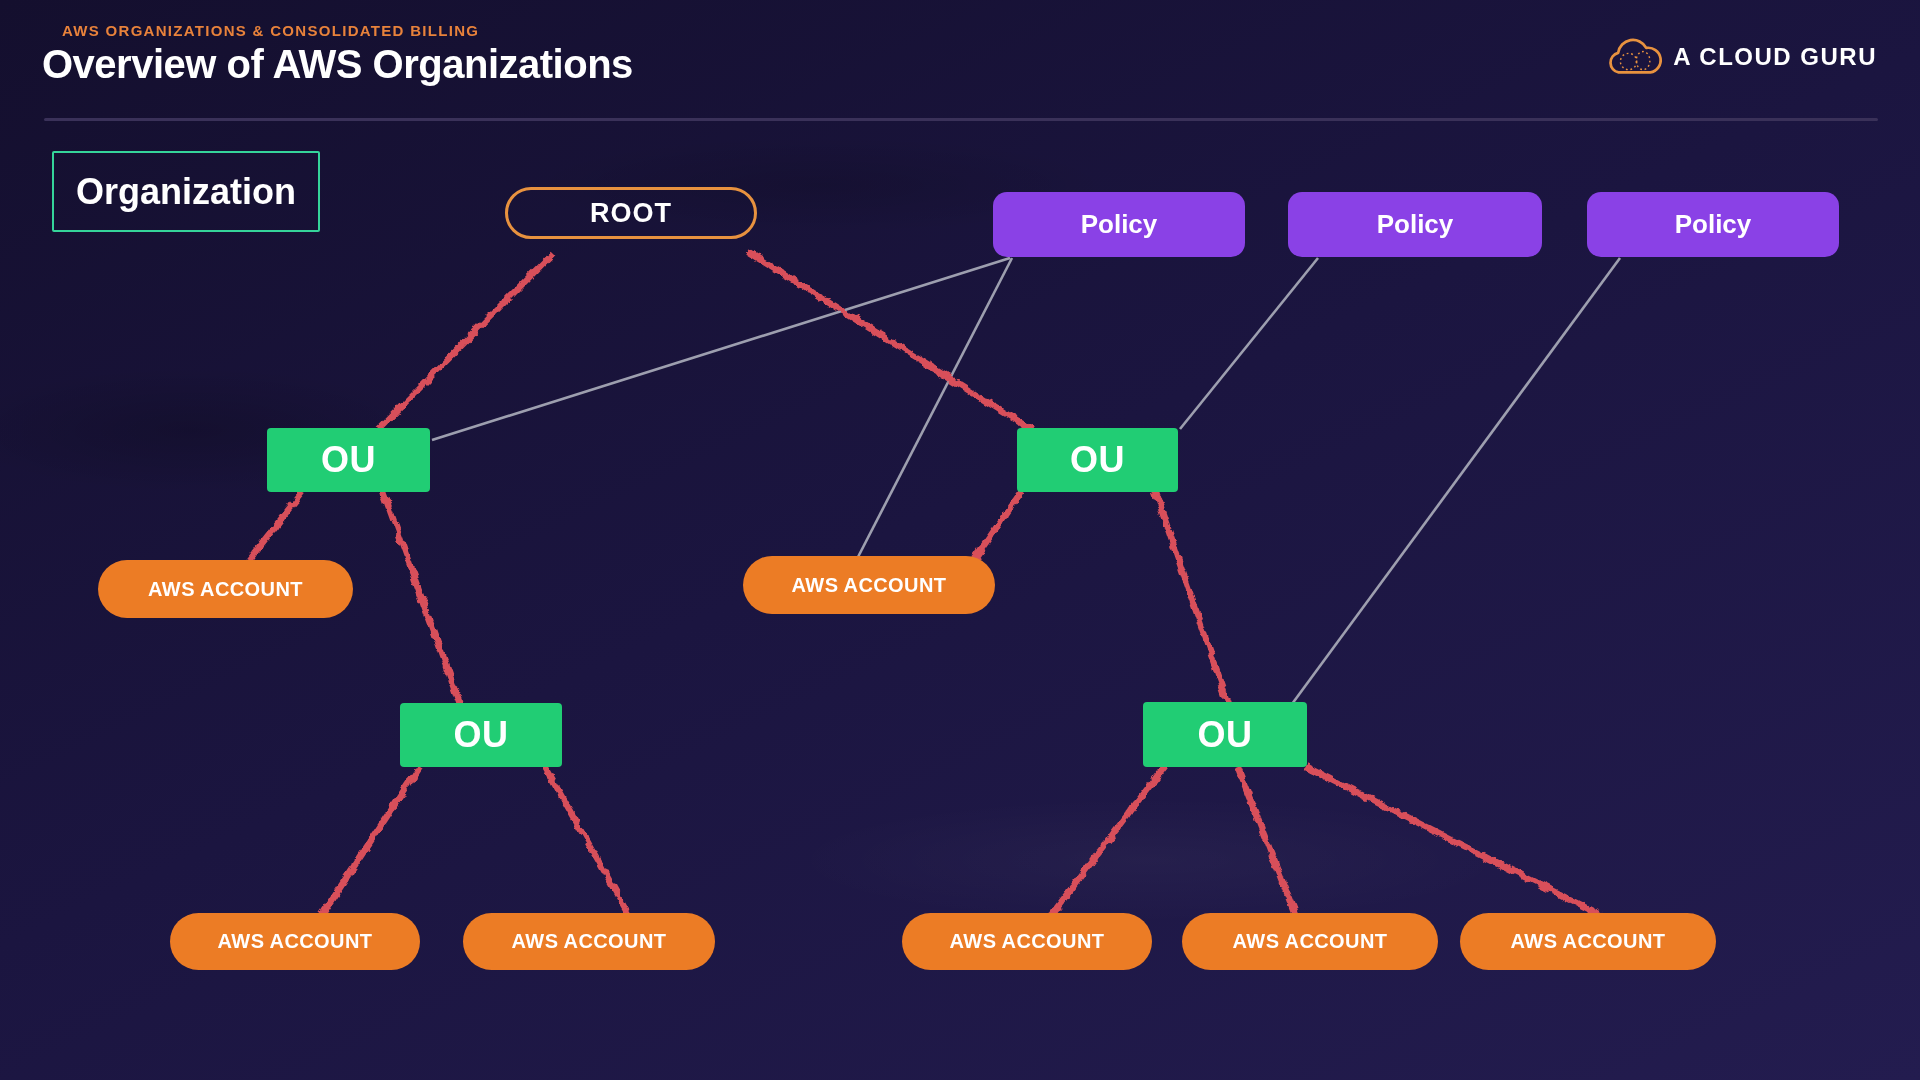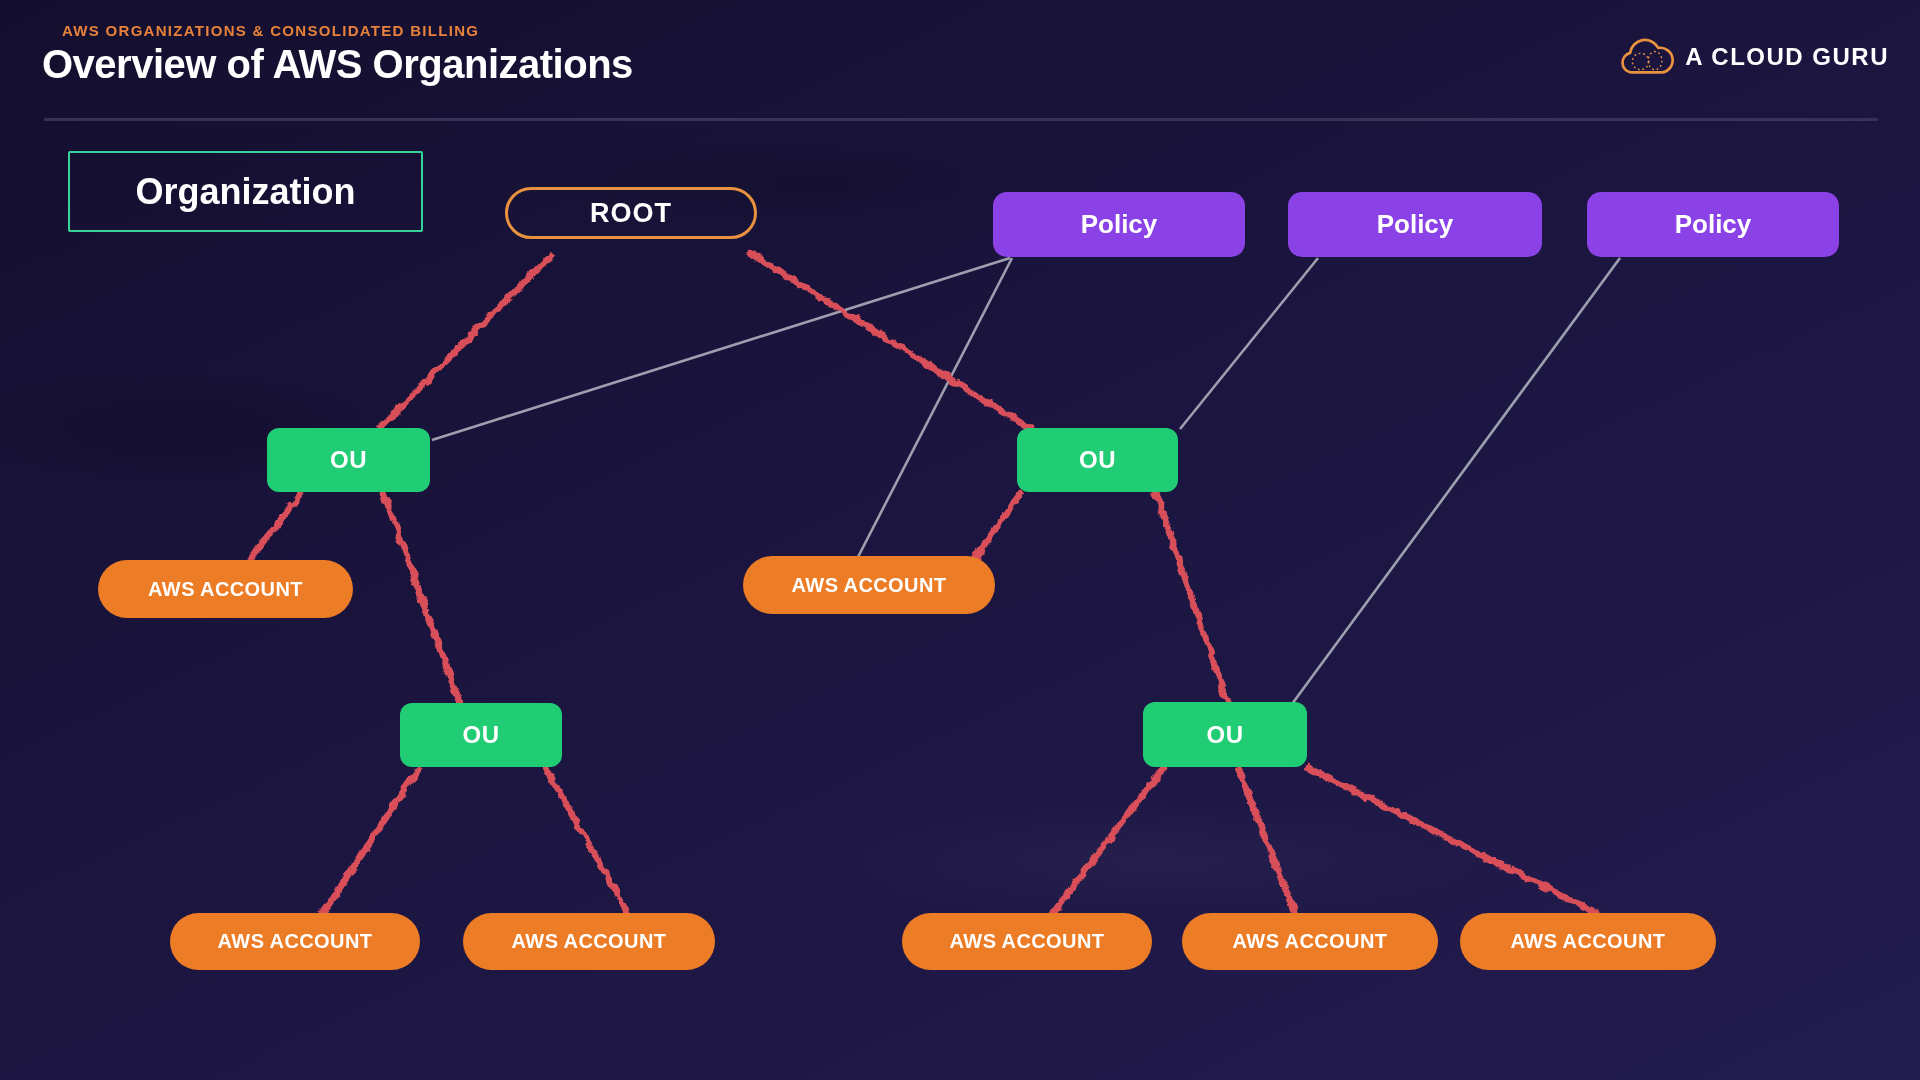"A CLOUD GURU" .brand { right: 31px -> 43px }
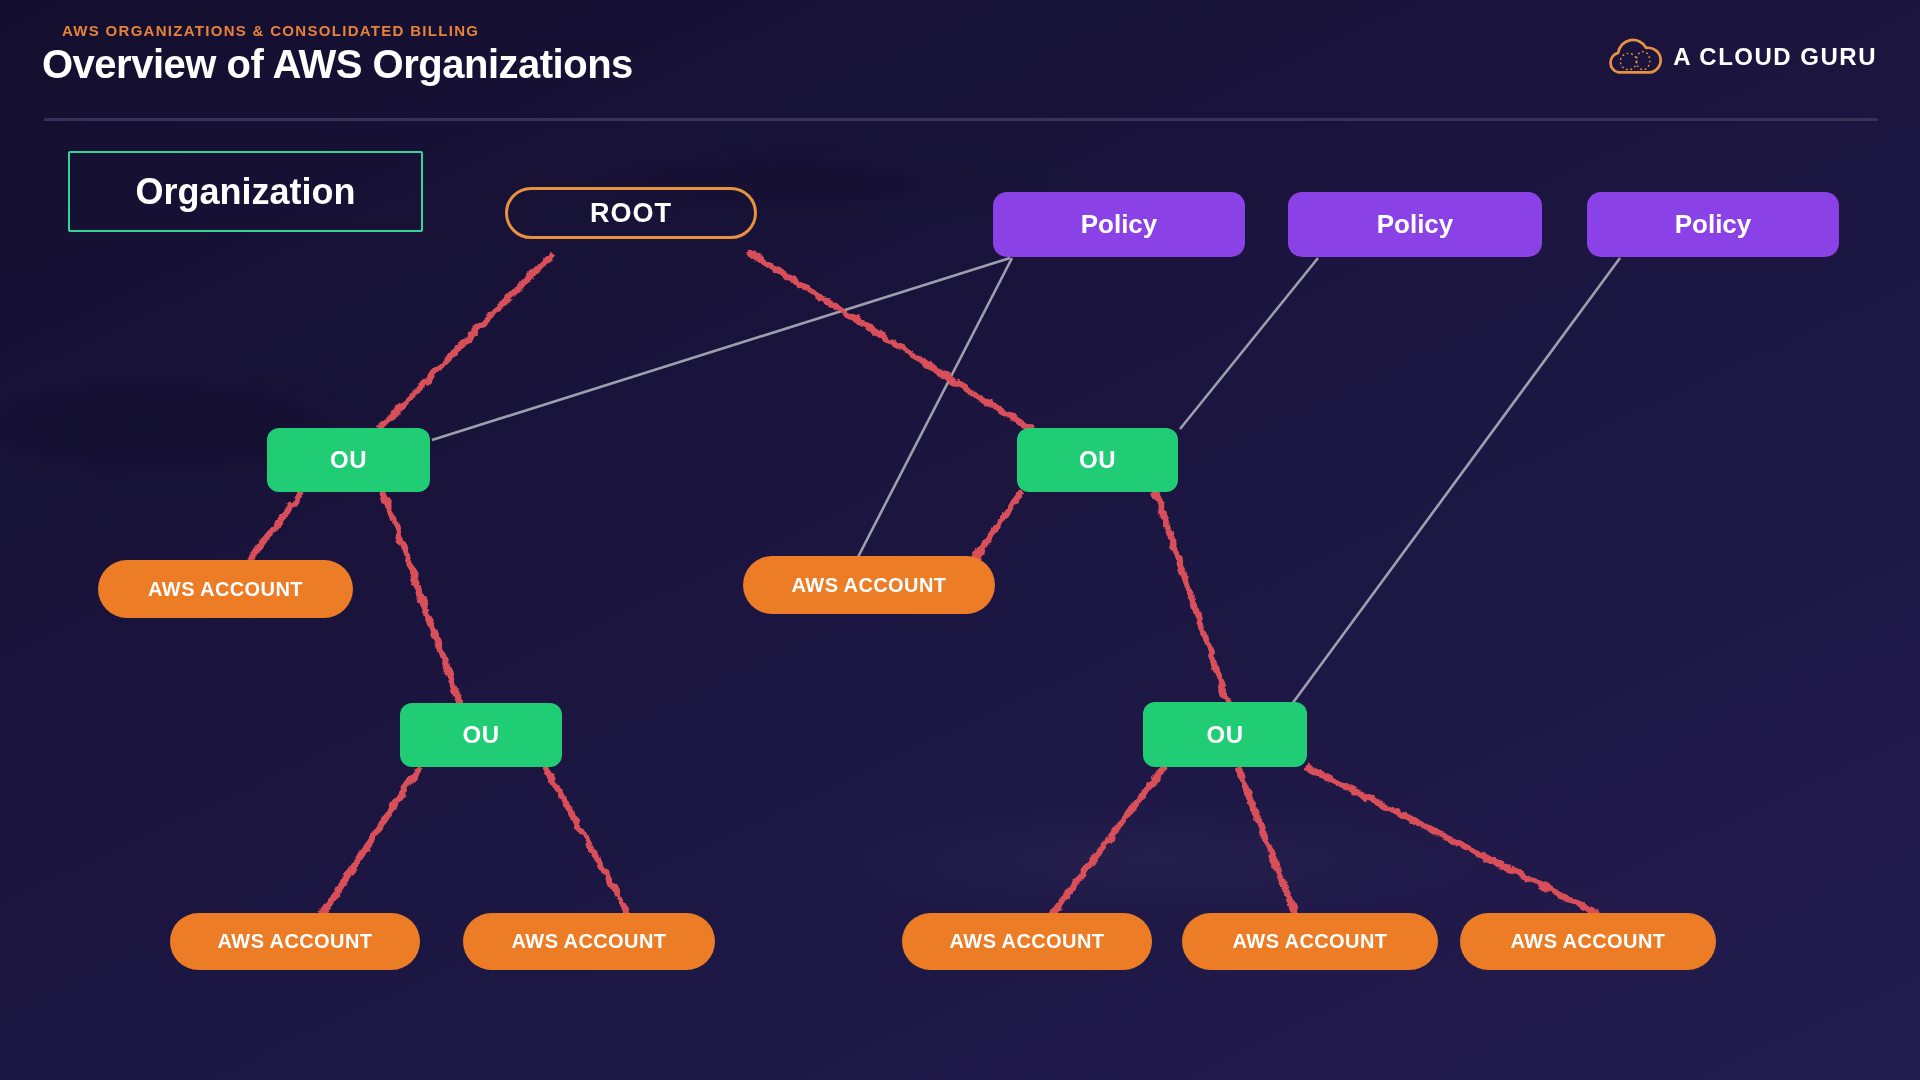"Organization" div.node { left: 68px -> 52px; width: 355px -> 268px }
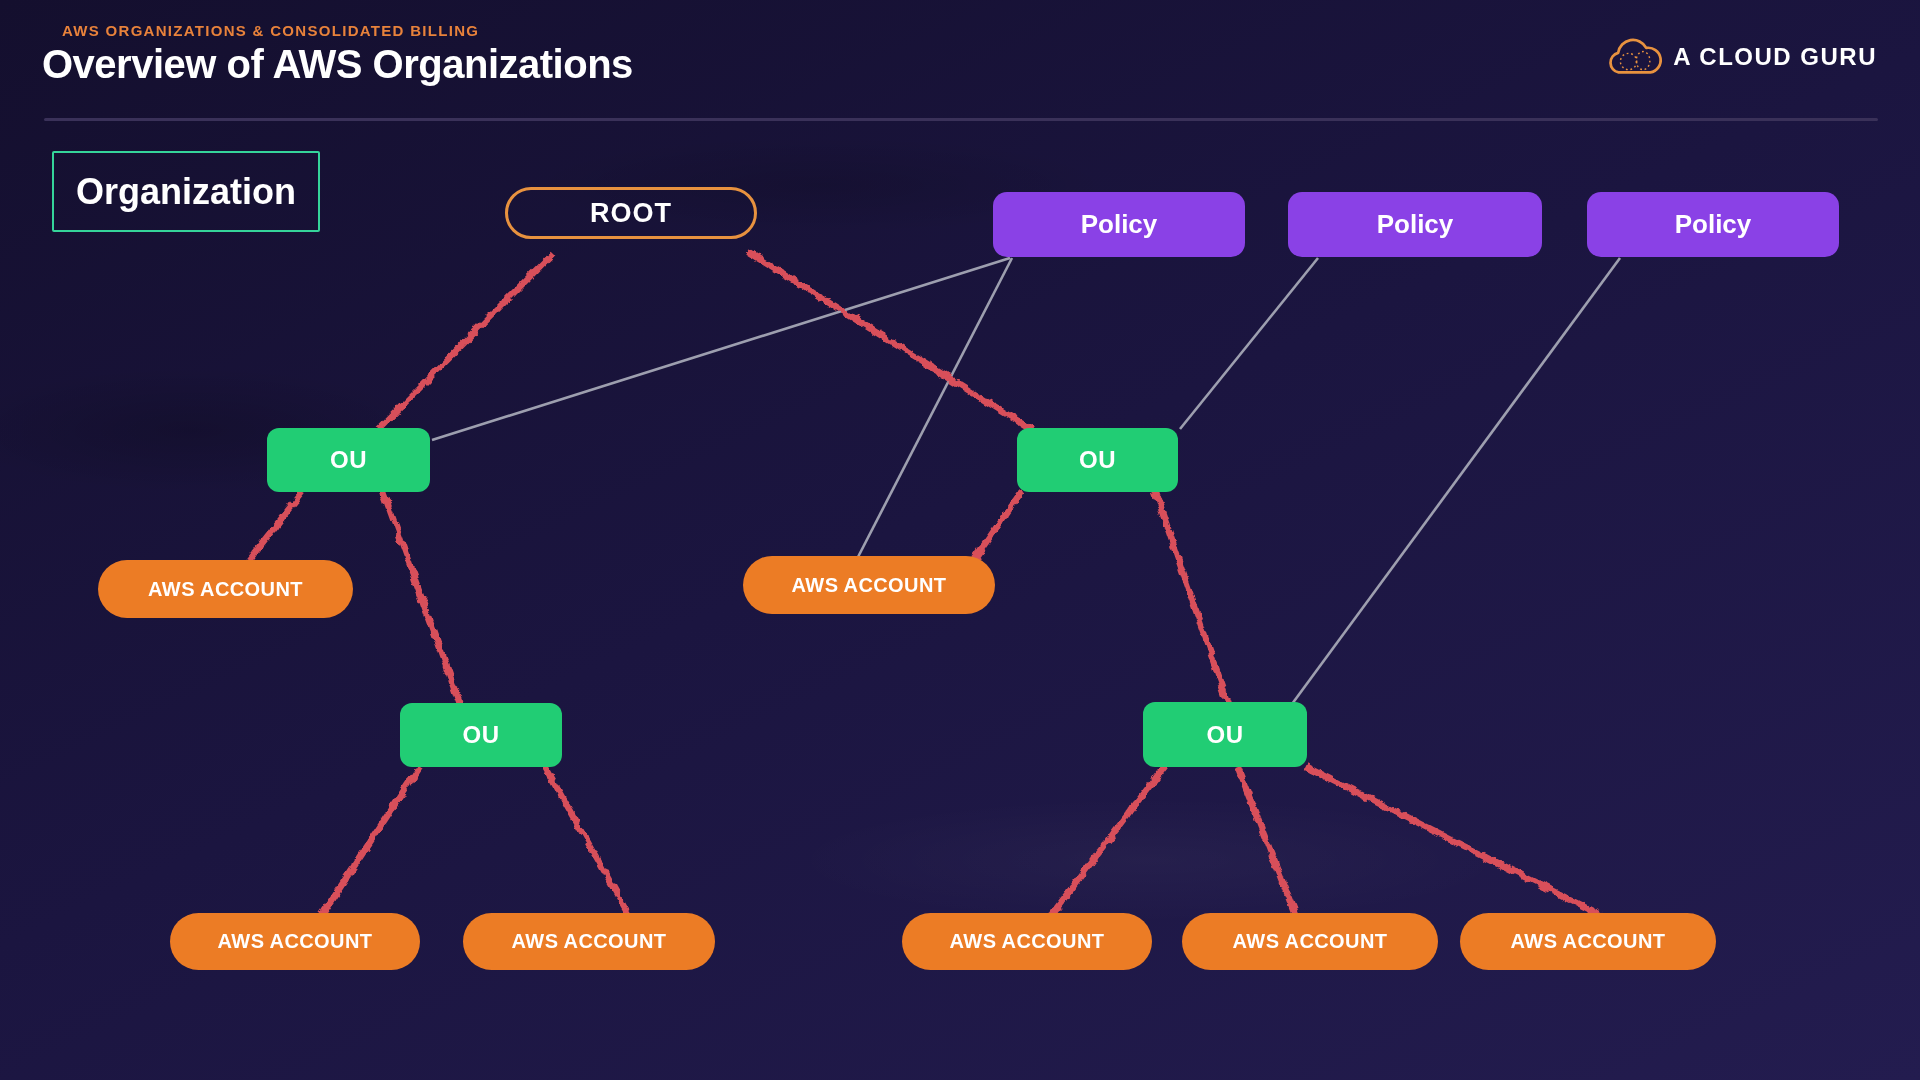"OU" .node-ou { border-radius: 12px -> 4px; font-size: 24px -> 36px }
